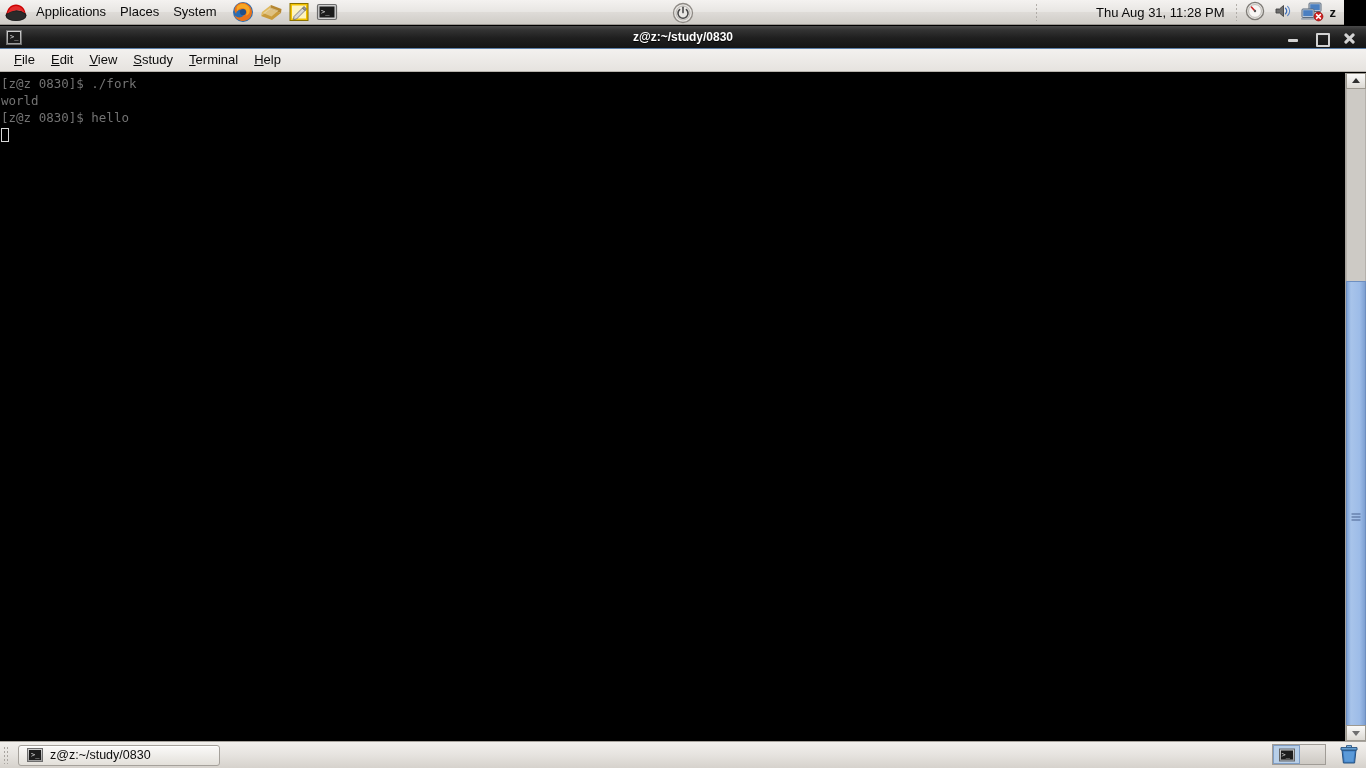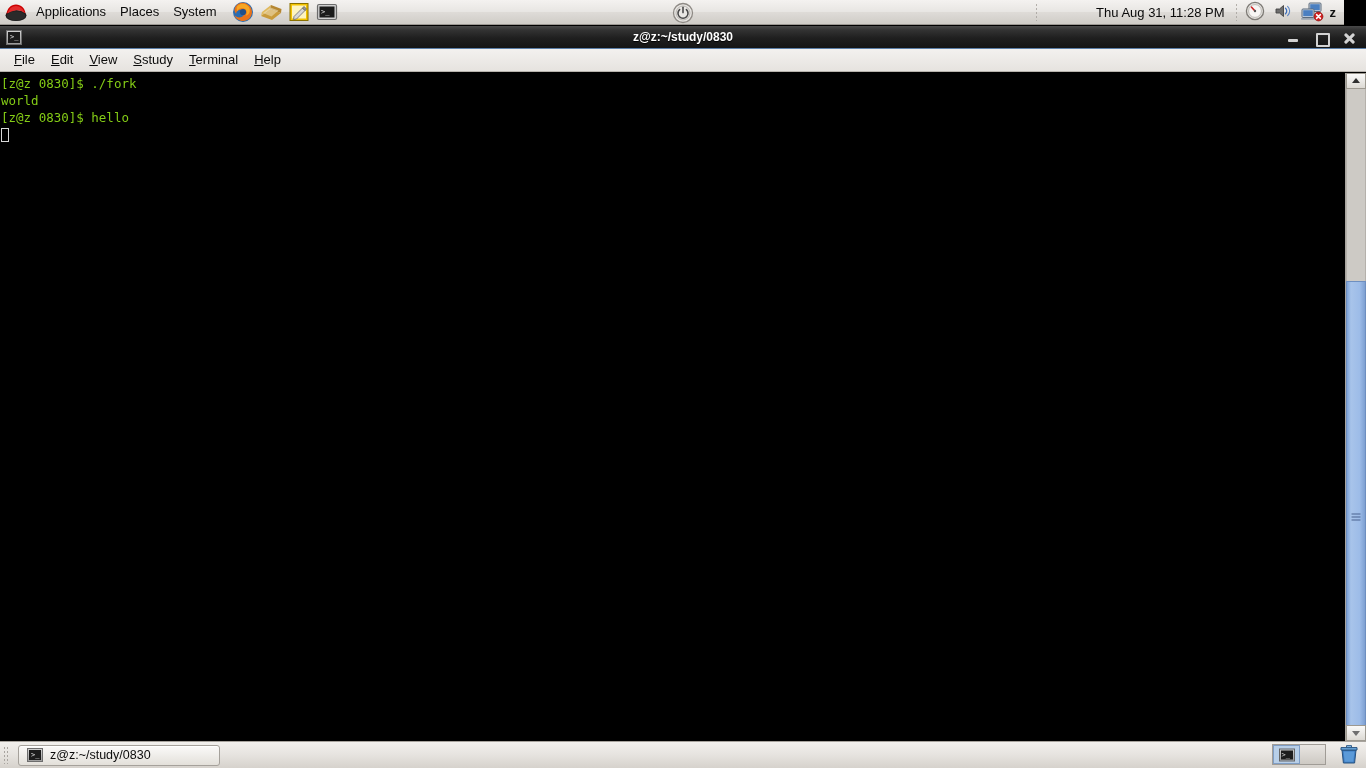"[z@z 0830]$ ./fork" #term-text { color: #84cc16 -> #737373 }
